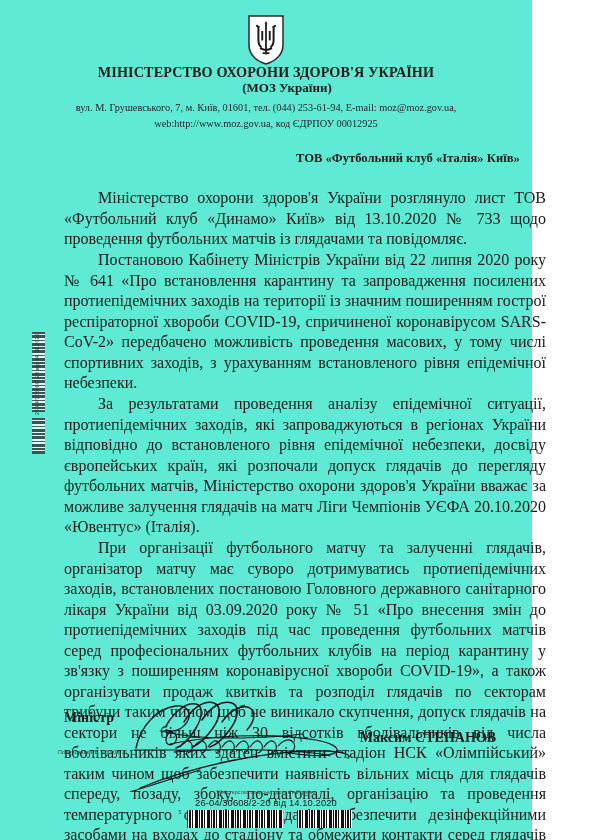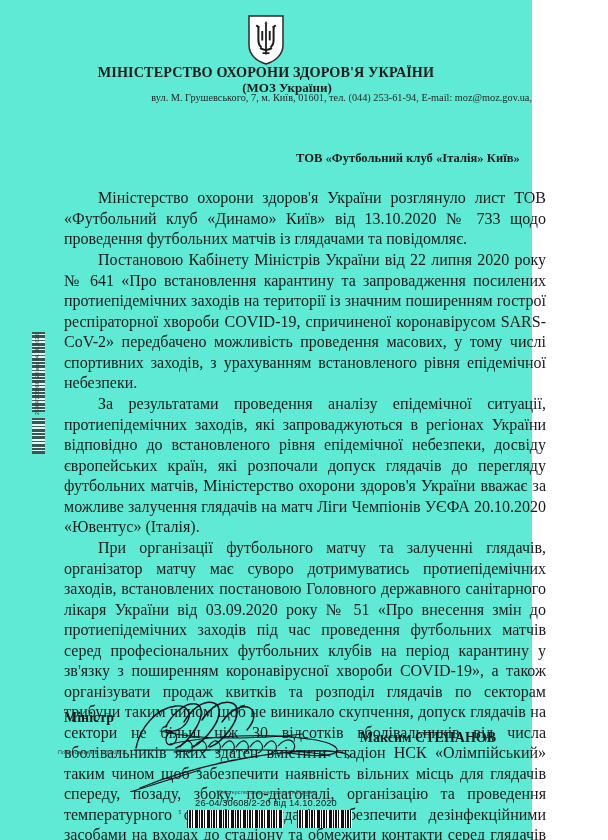"вул. М. Грушевського, 7, м." .contact-line.l1 { text-align: right -> none; top: 91px -> 101px }
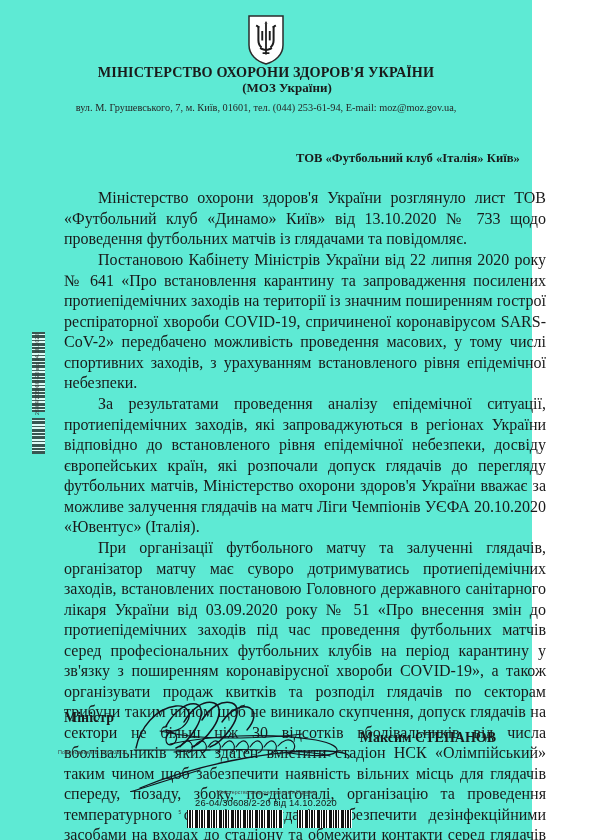"web:http://www.moz.gov.ua, код ЄДРПОУ" div.contact-line { html: none -> <div>web:http://www.moz.gov.ua, код ЄДРПОУ 00012925</div> }
